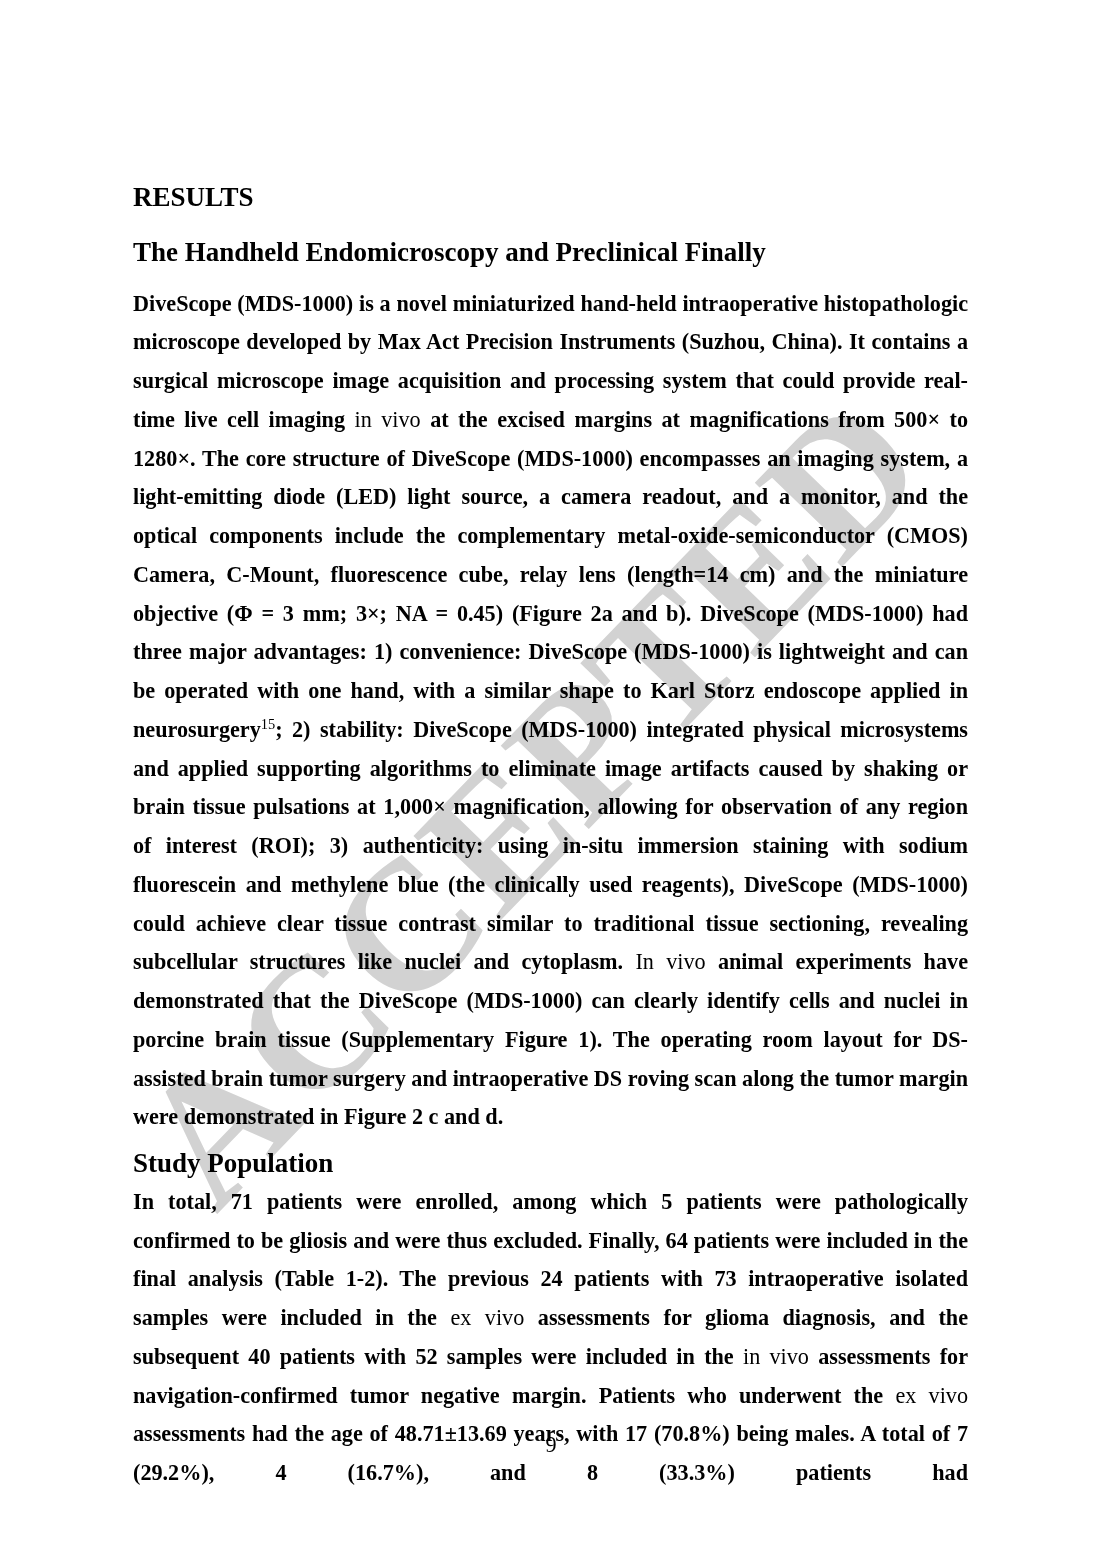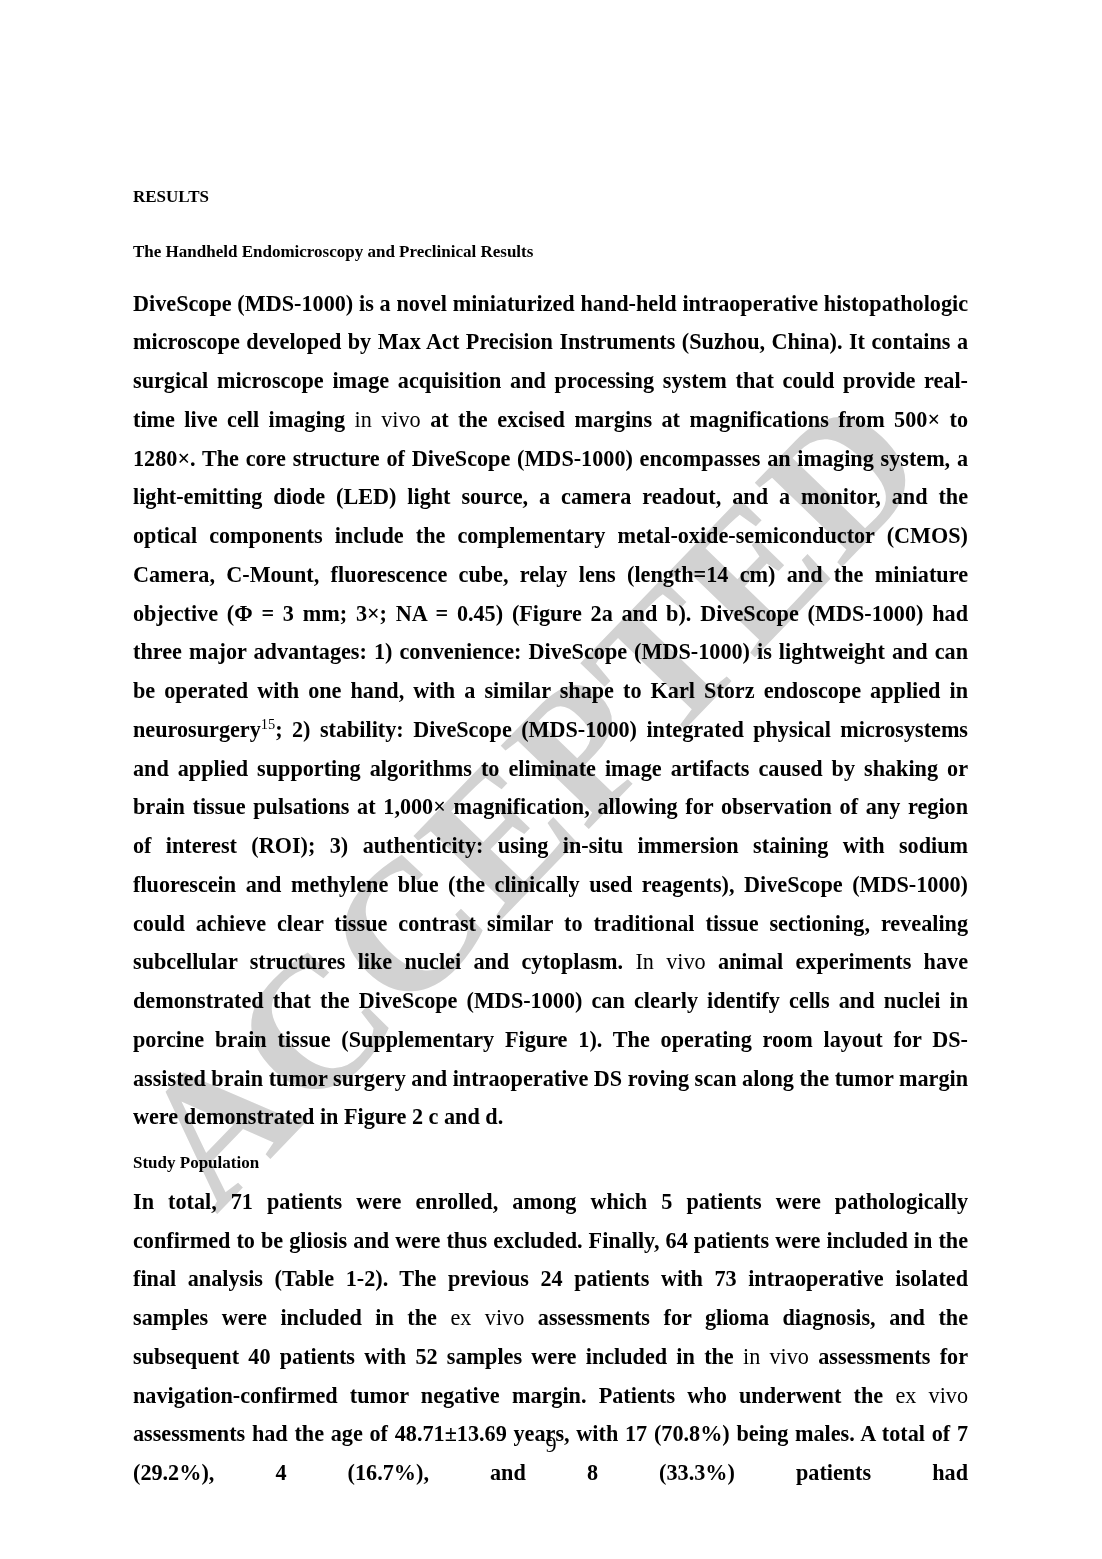"RESULTS" .content h1, .content h2 { font-size: 17px -> 27px }
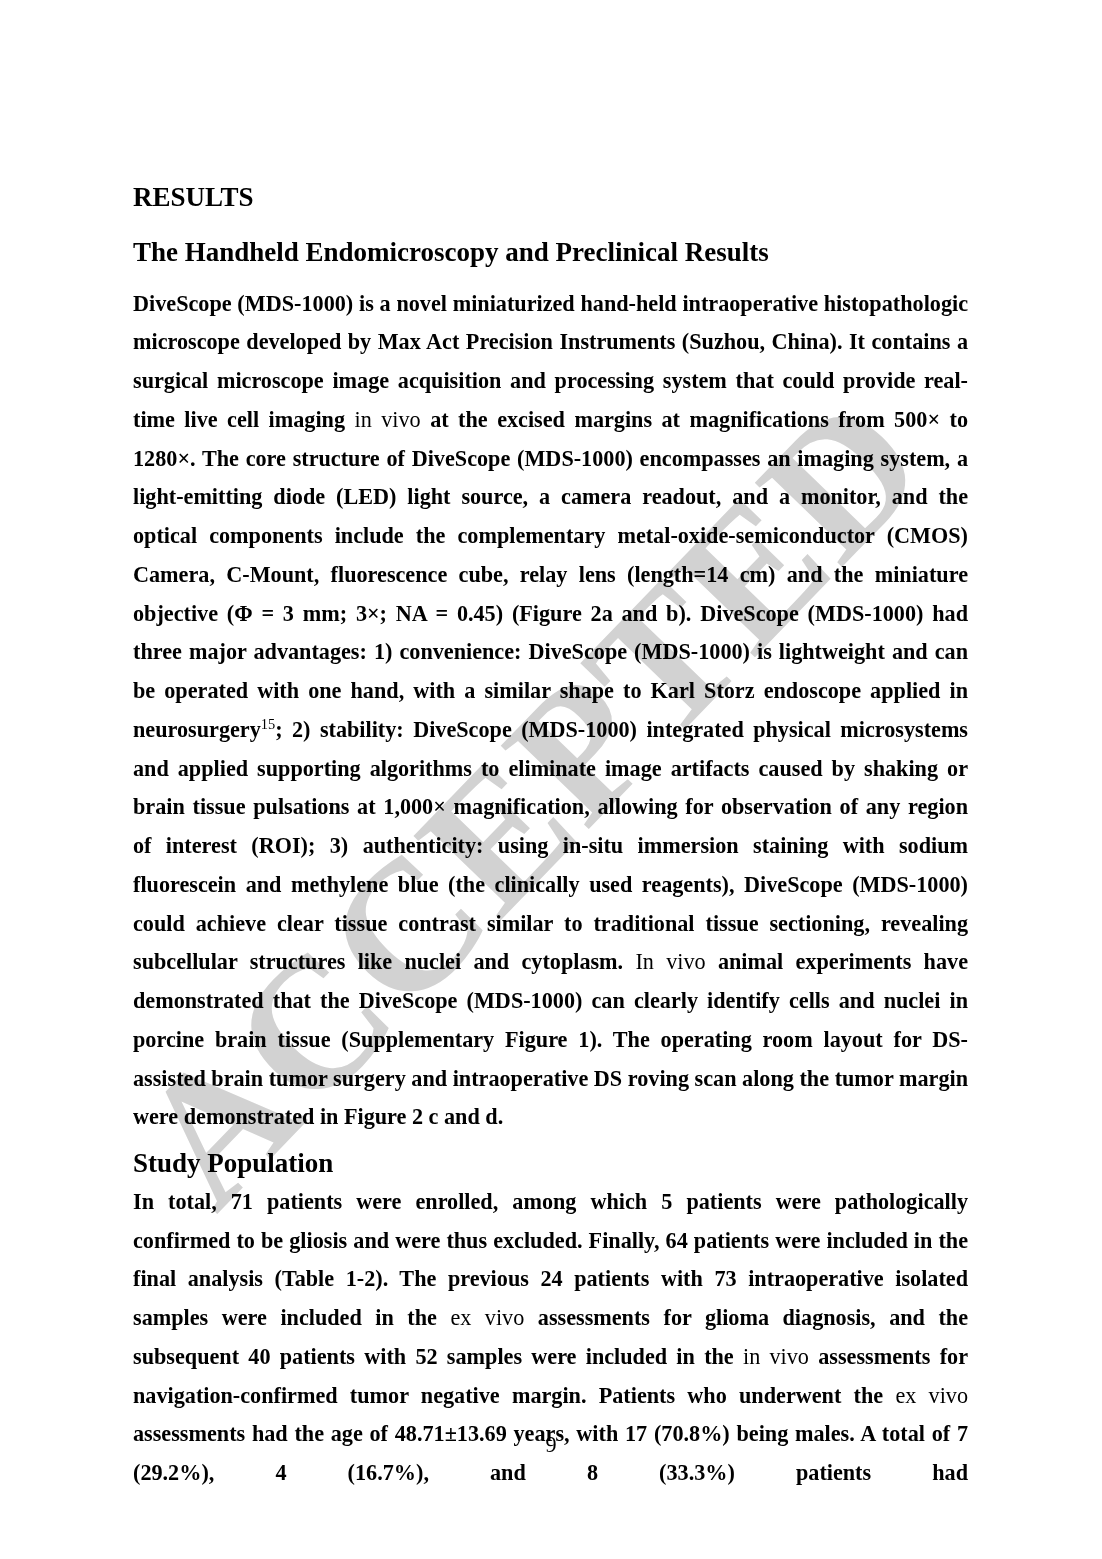"The Handheld Endomicroscopy and" h2.sub-heading-1 { text: Results -> Finally }
